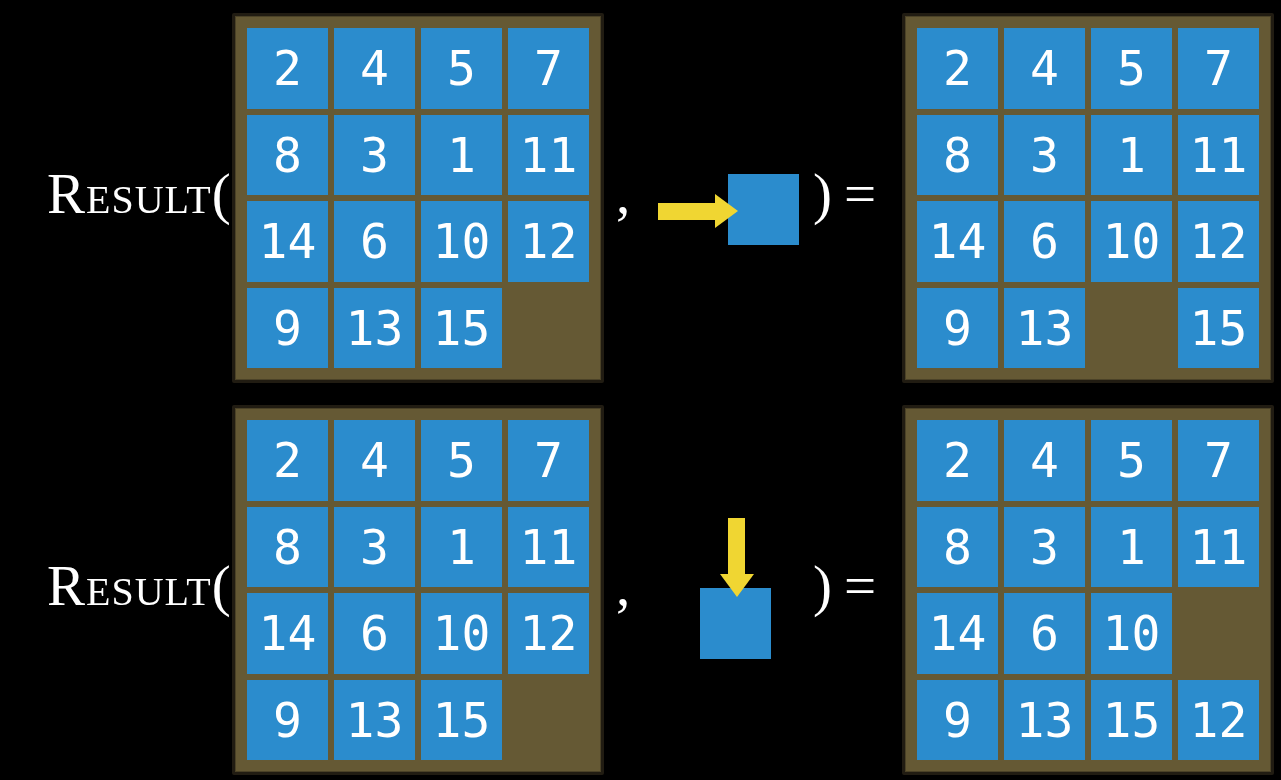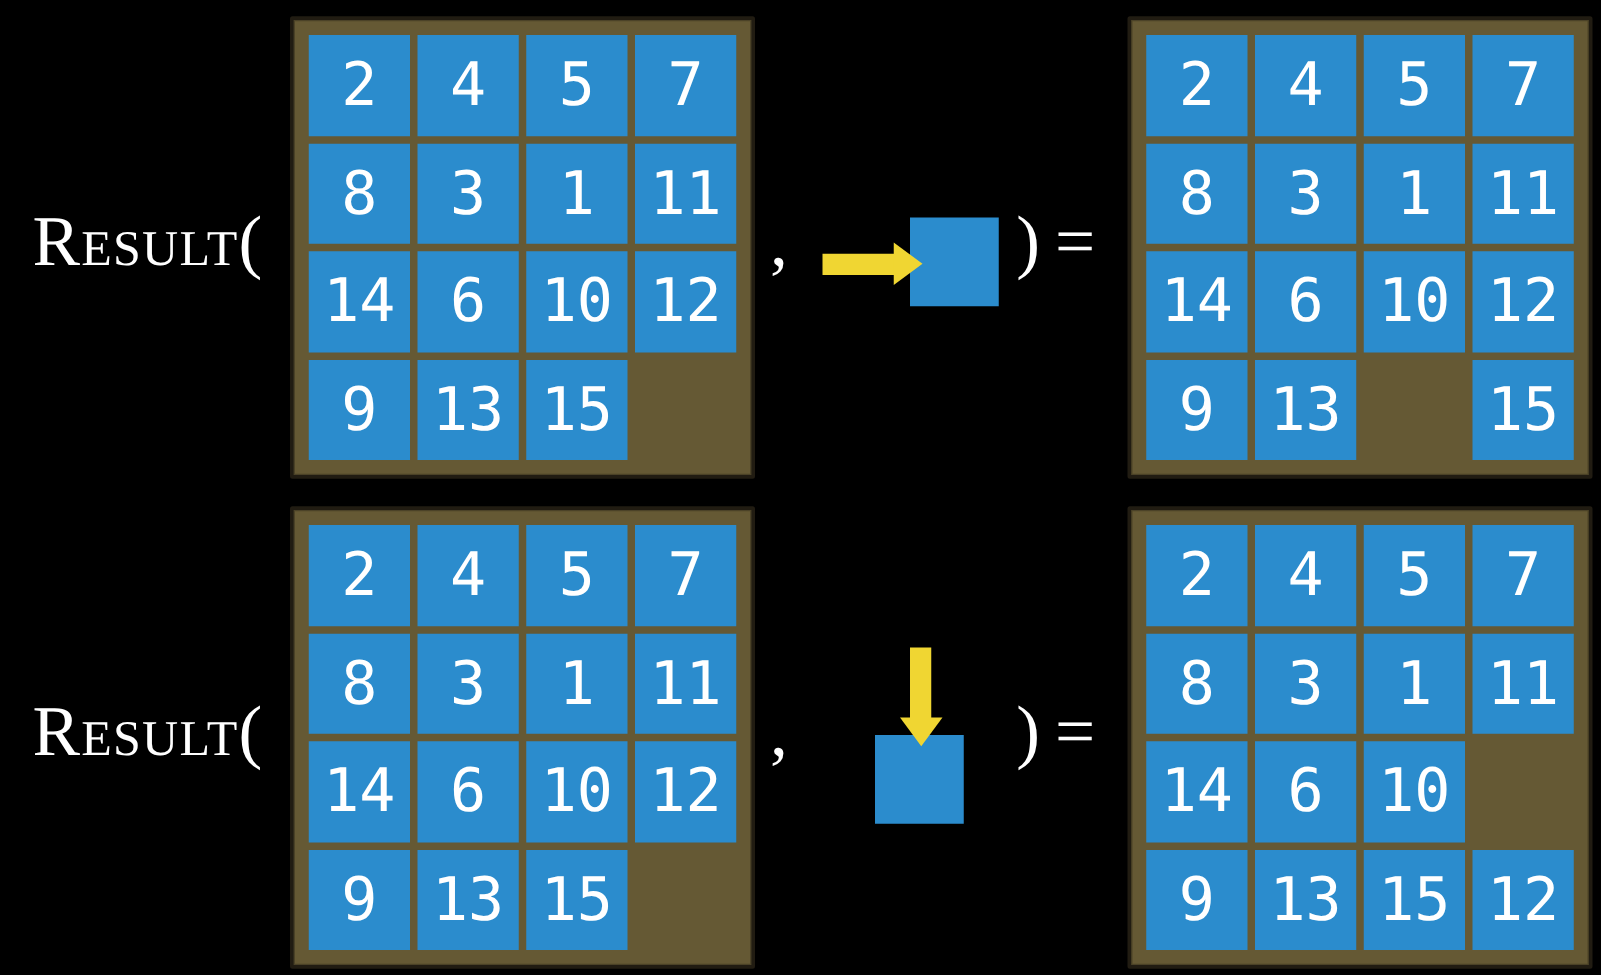"Result" .func-label .name { margin-left: none -> 21px }
